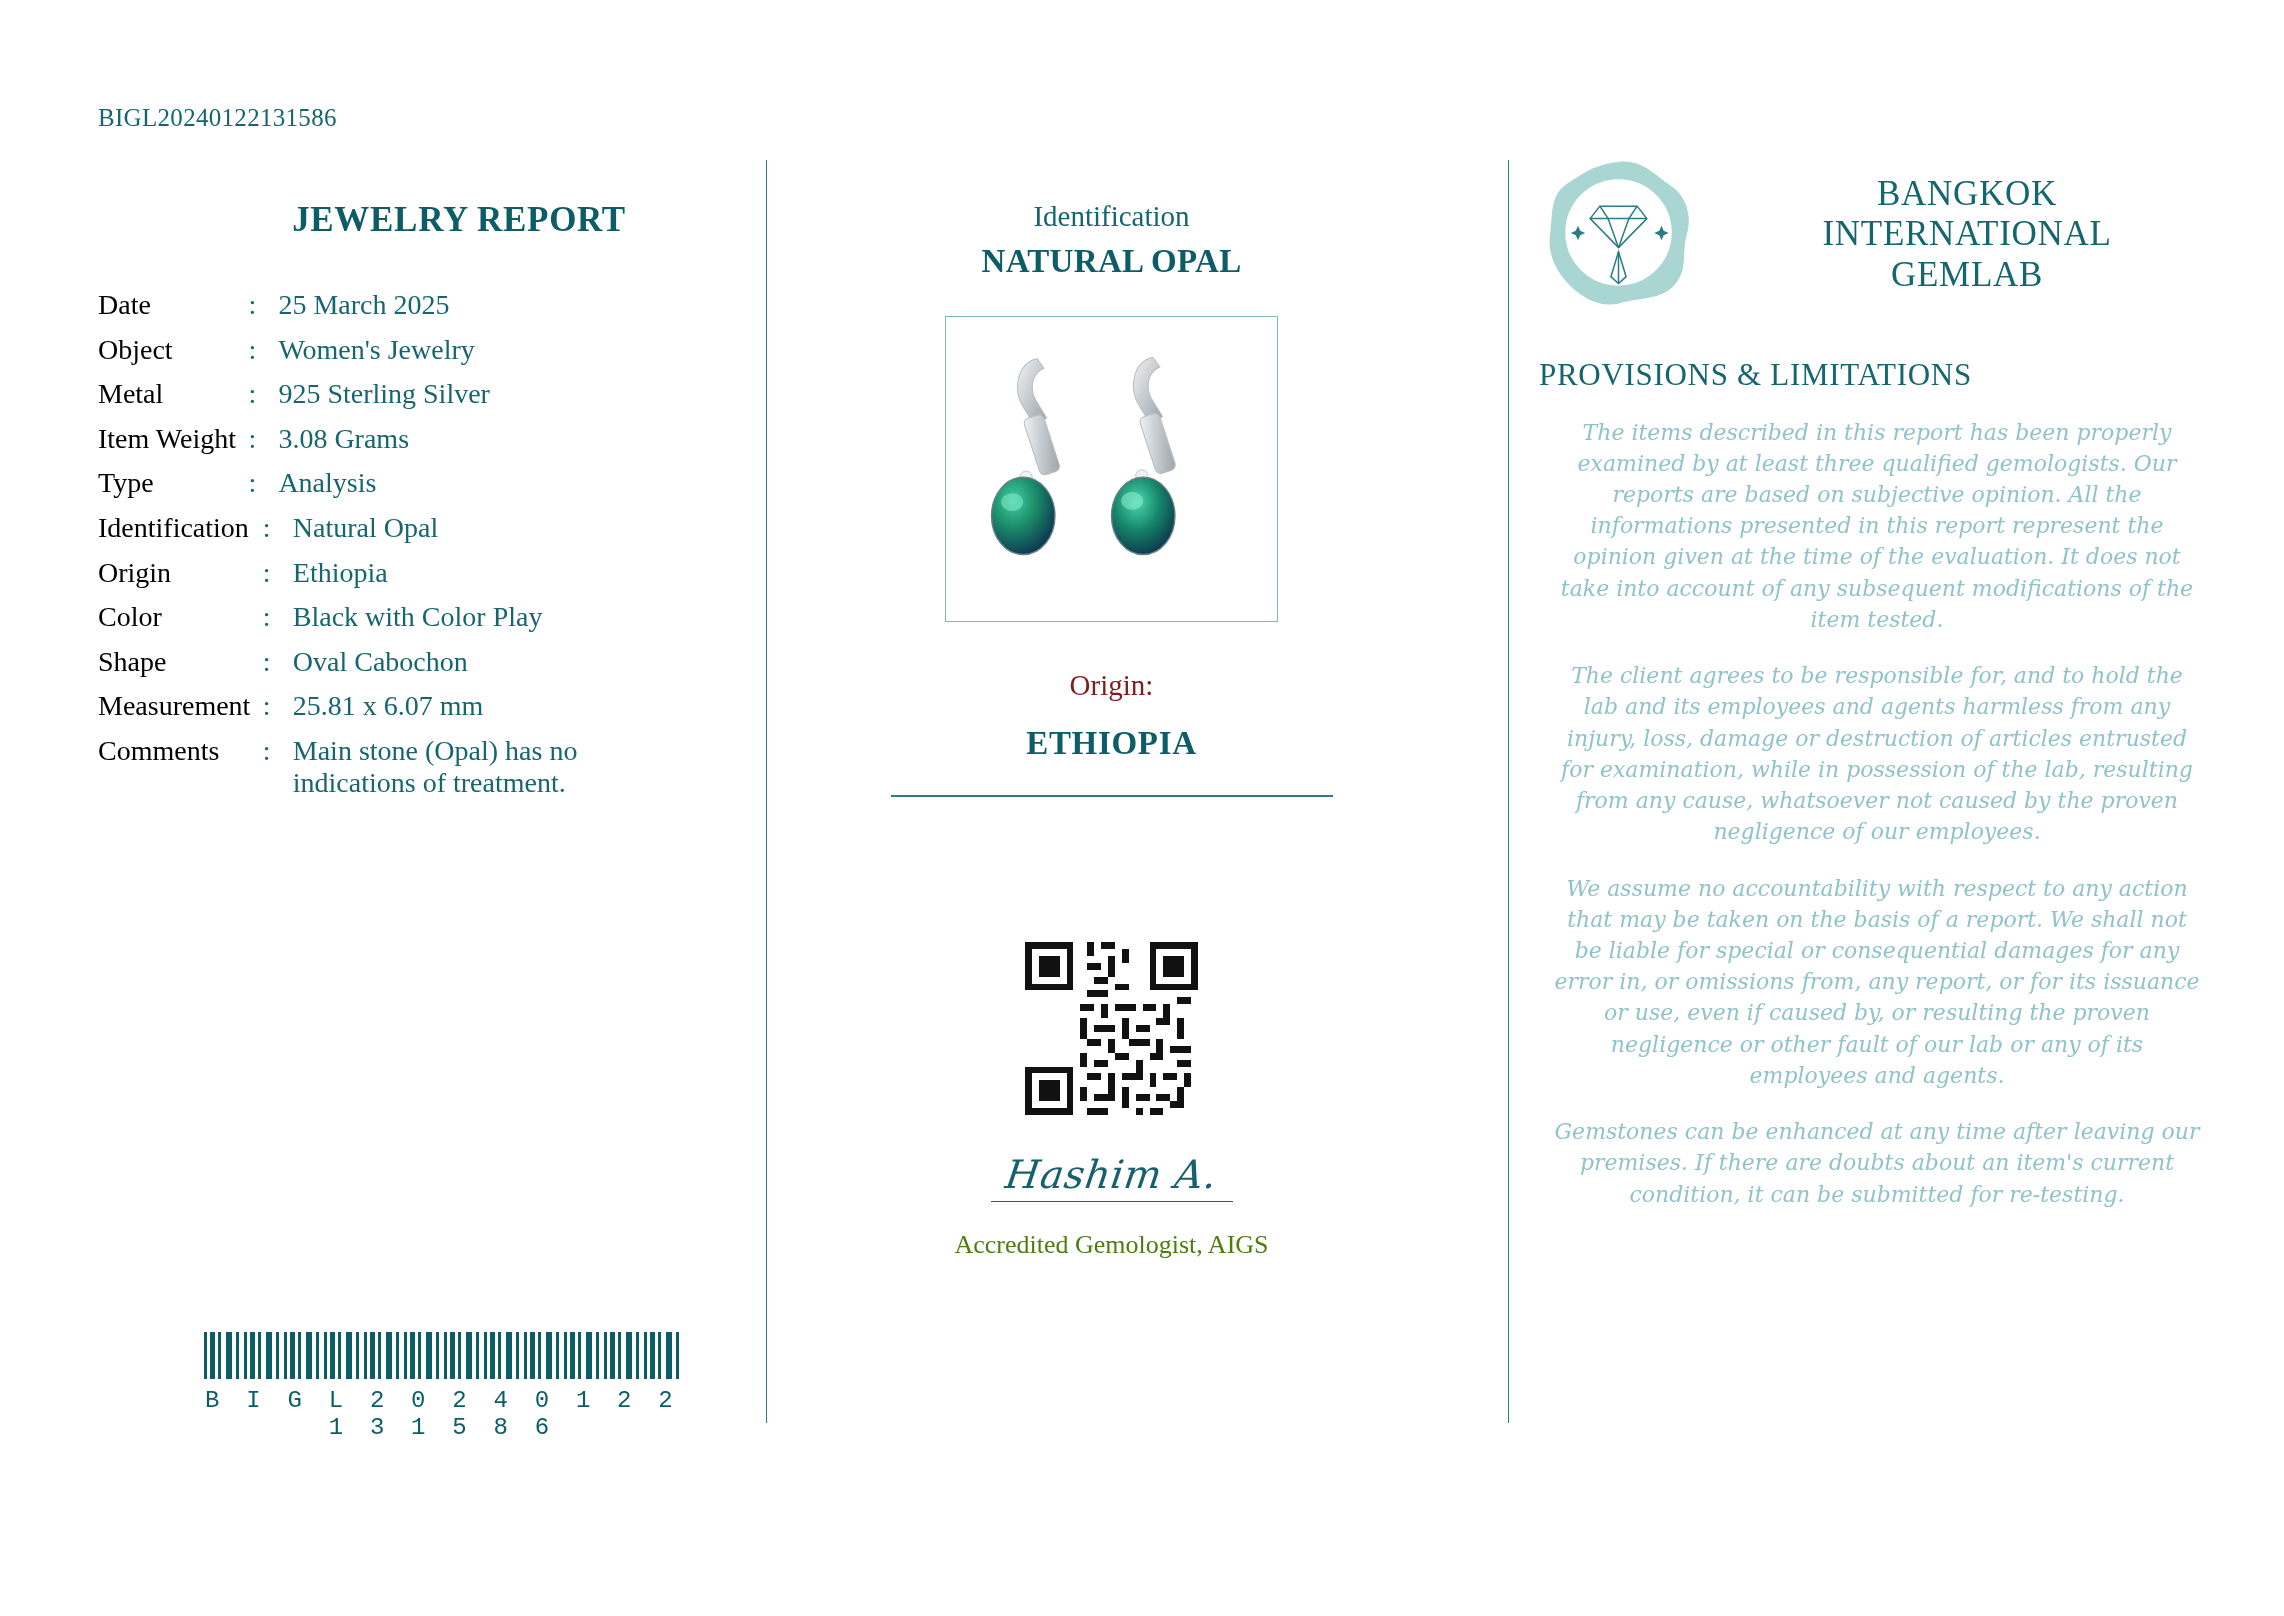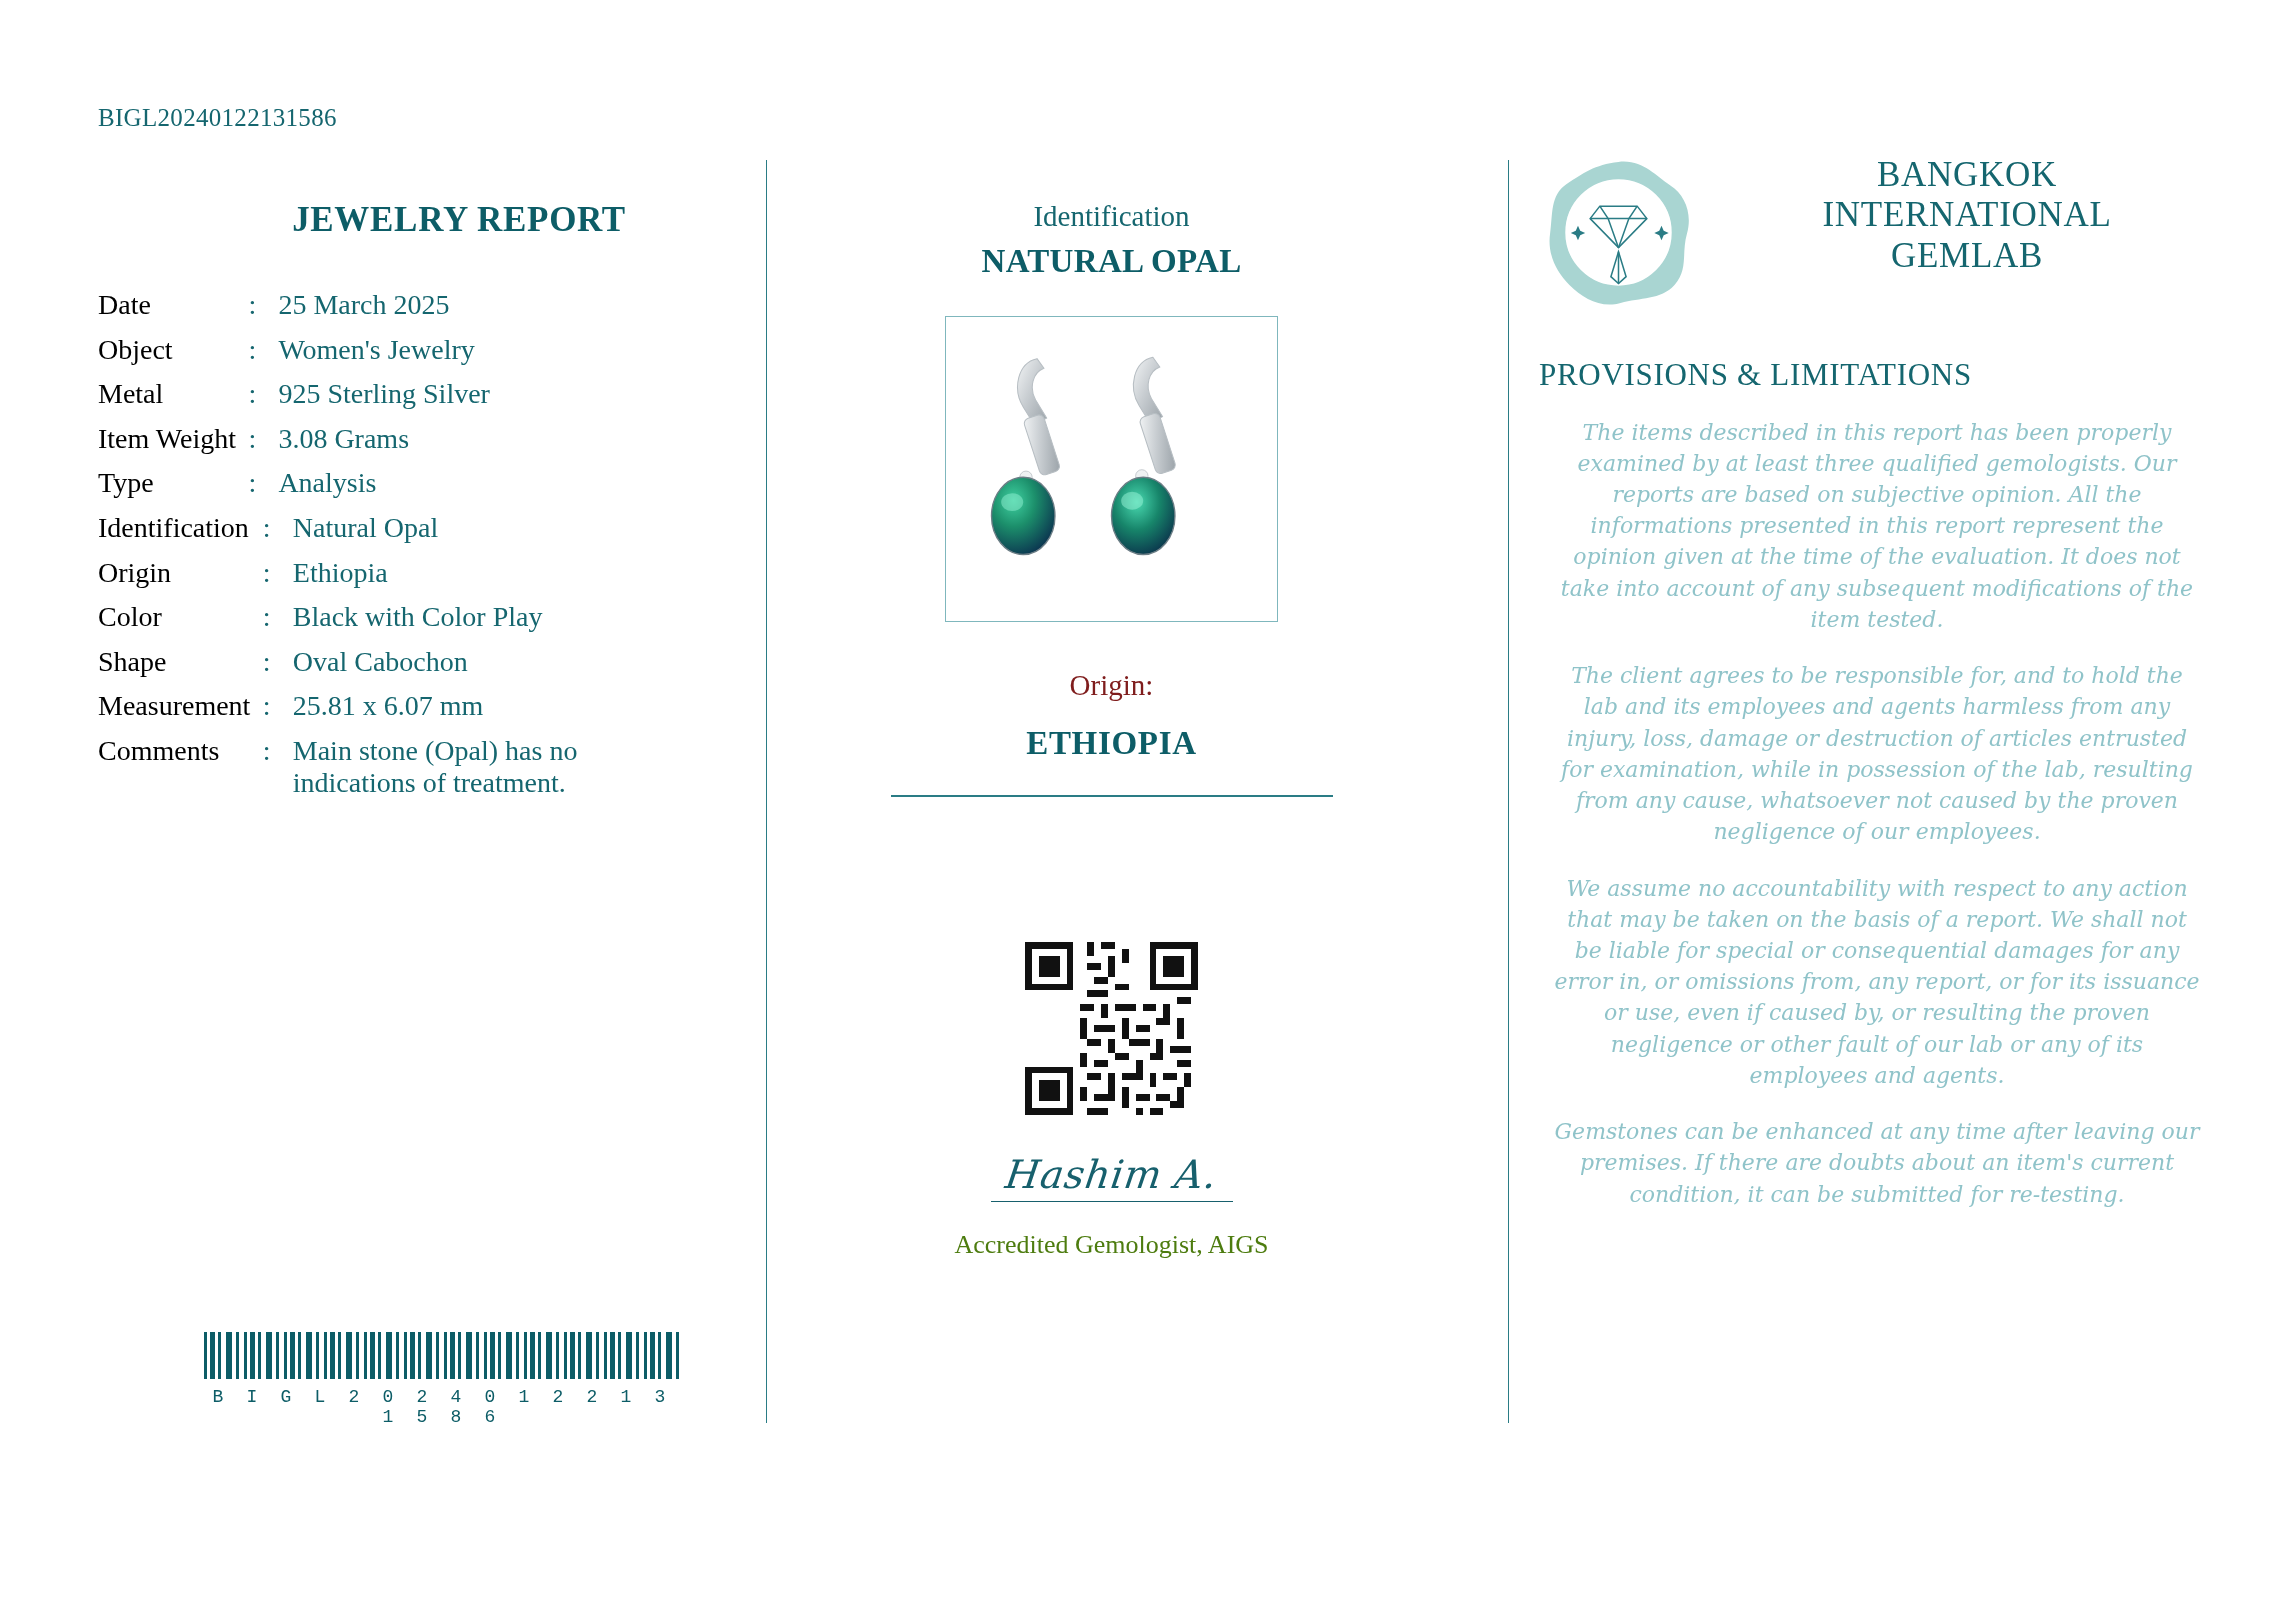"BANGKOK" .brand-row { align-items: none -> center }
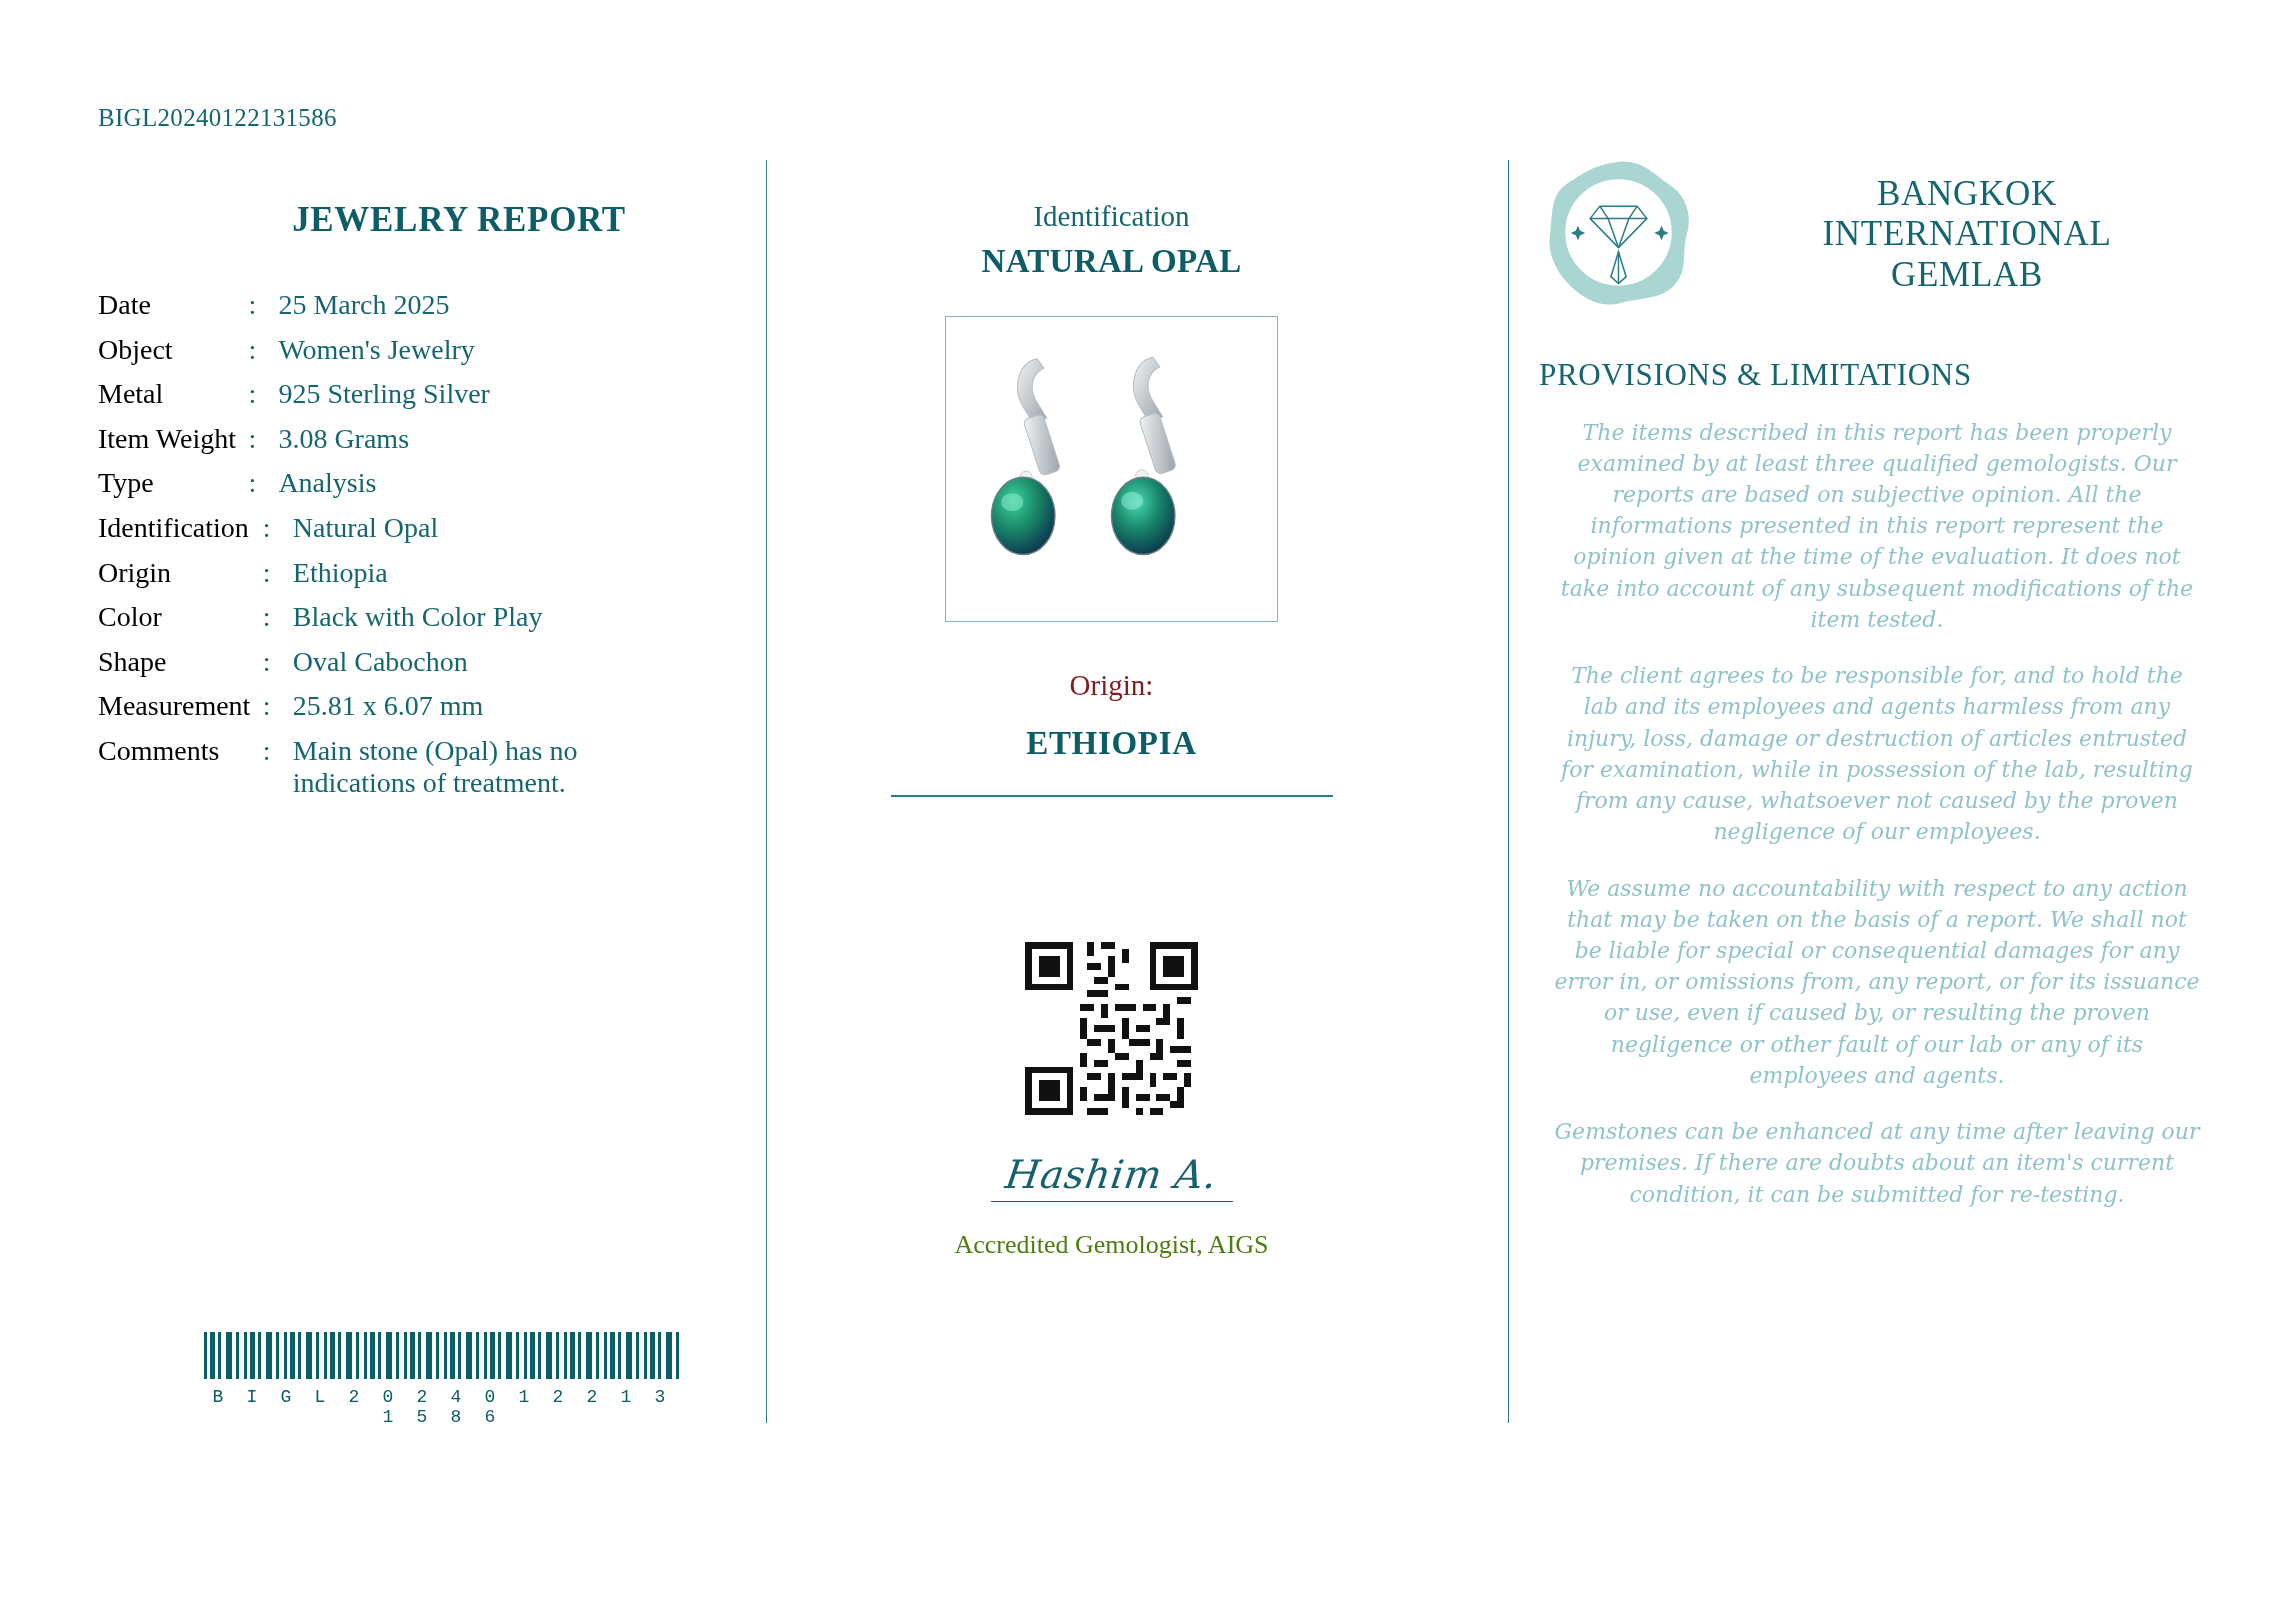"B I G L 2" .barcode-text { font-size: 18px -> 24px }
